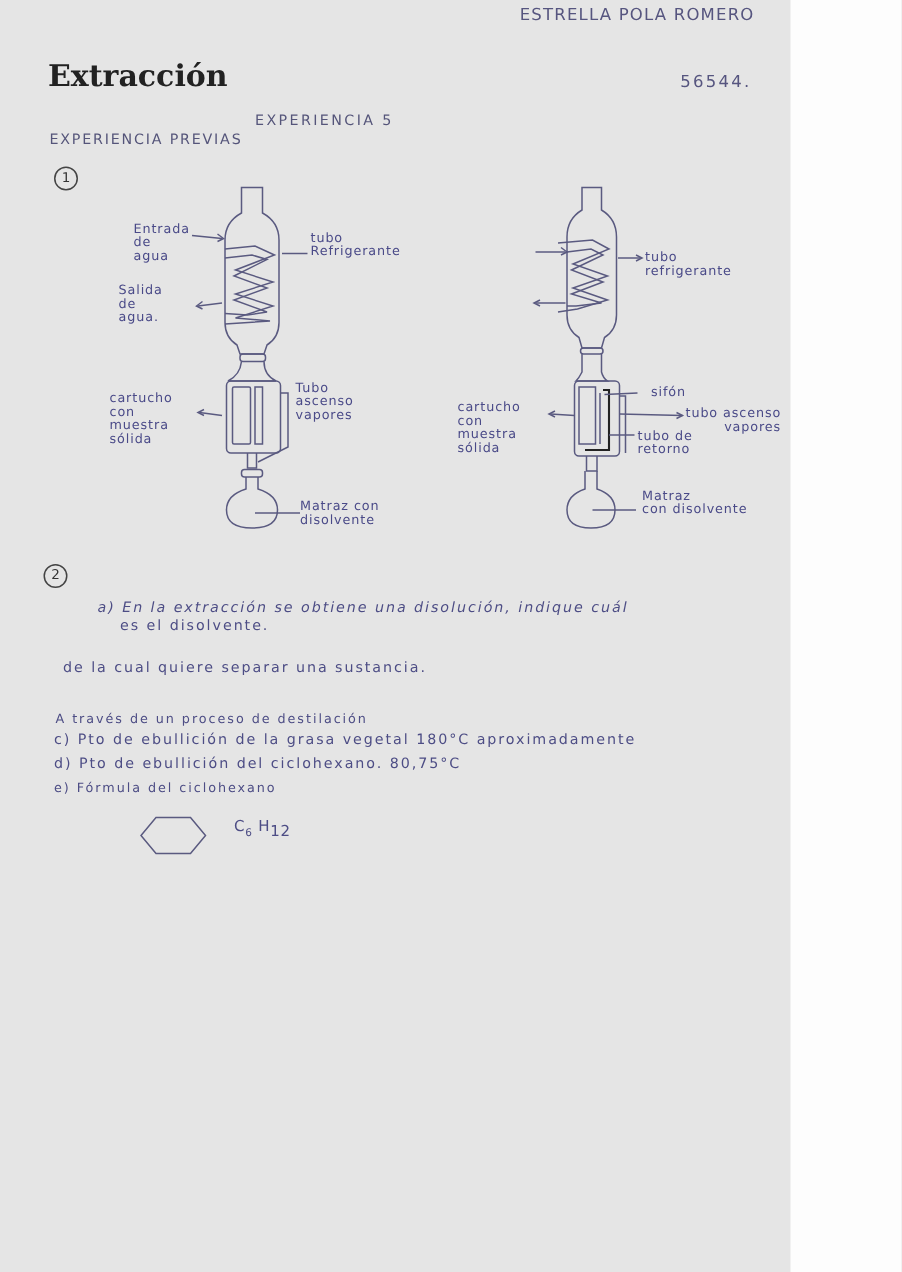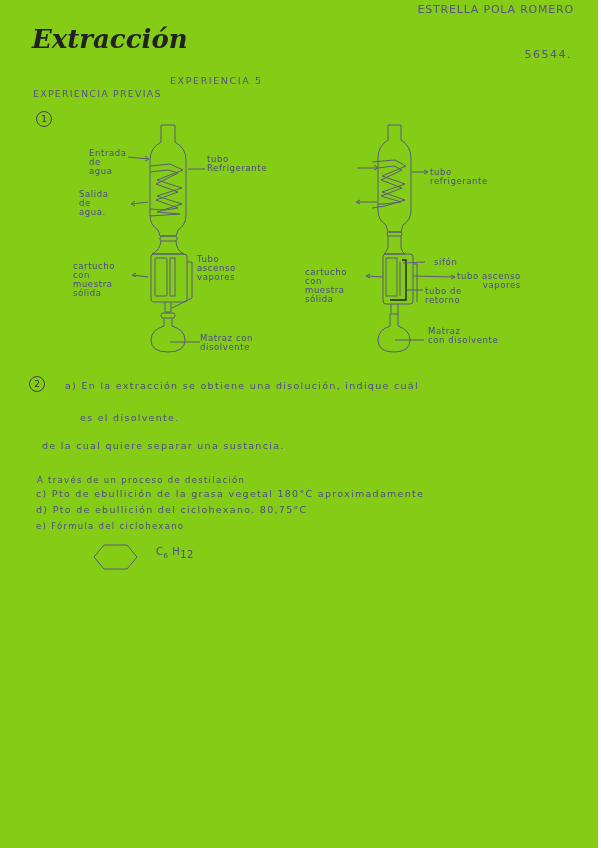"ESTRELLA POLA ROMERO" .page { background: #84cc16 -> #e5e5e5; width: 598px -> 527px }
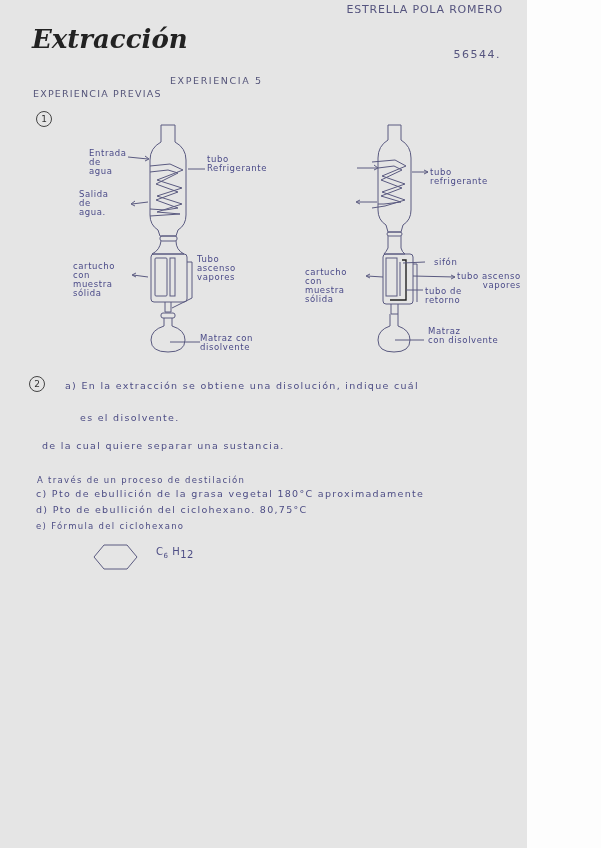"Extracción" .title { font-size: 26px -> 20px; font-style: italic -> none; top: 24px -> 38px }
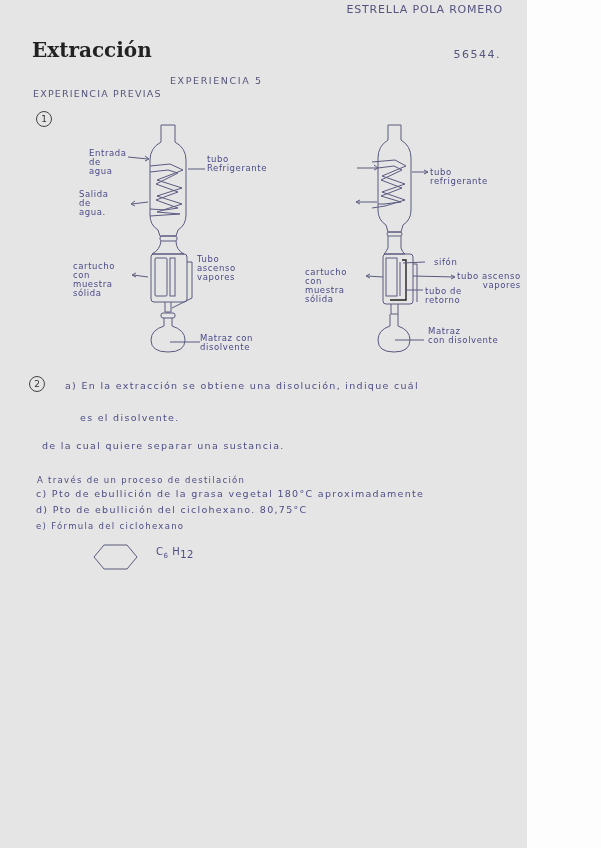"a) En la extracción se" div.t { font-style: none -> italic; top: 380px -> 400px }
